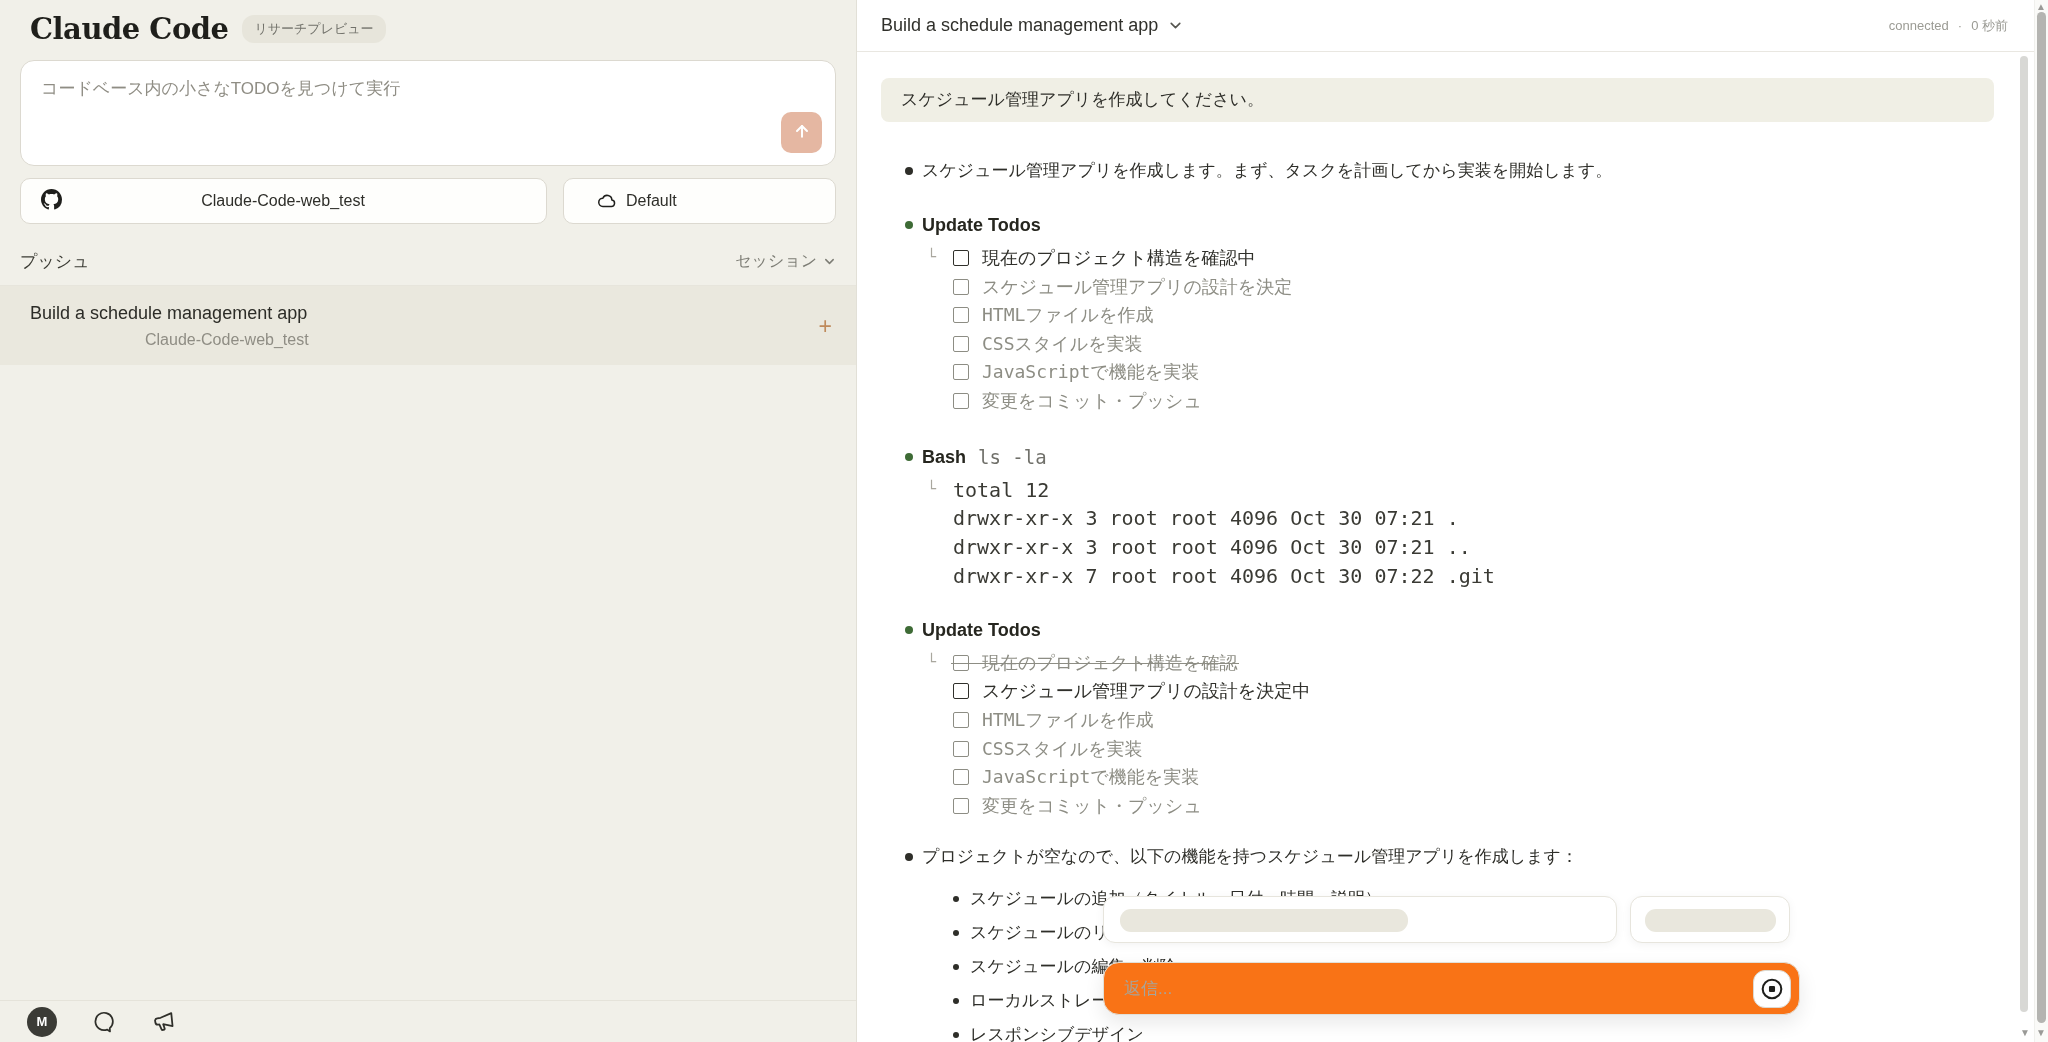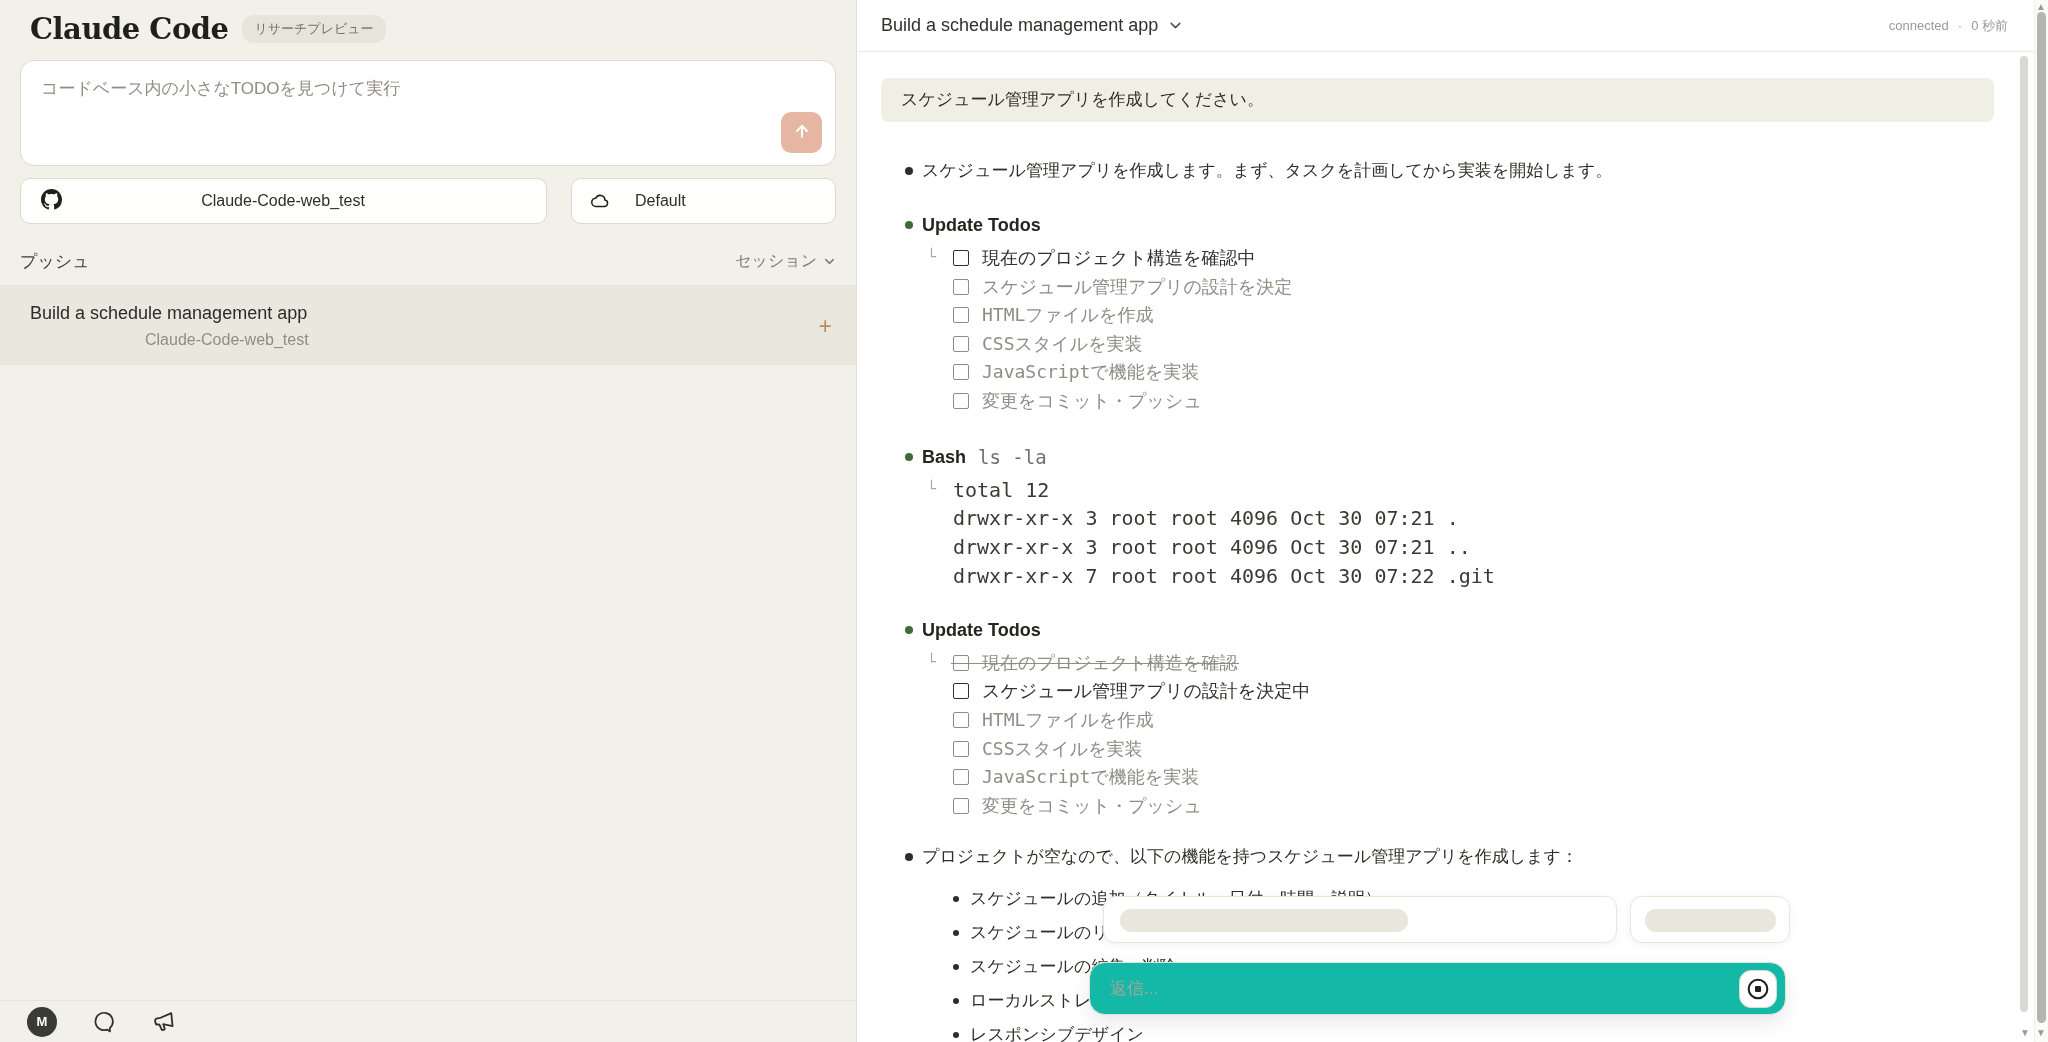"Default" .env-btn { gap: 25px -> 9px; margin-left: 8px -> none; padding-left: 18px -> 33px }
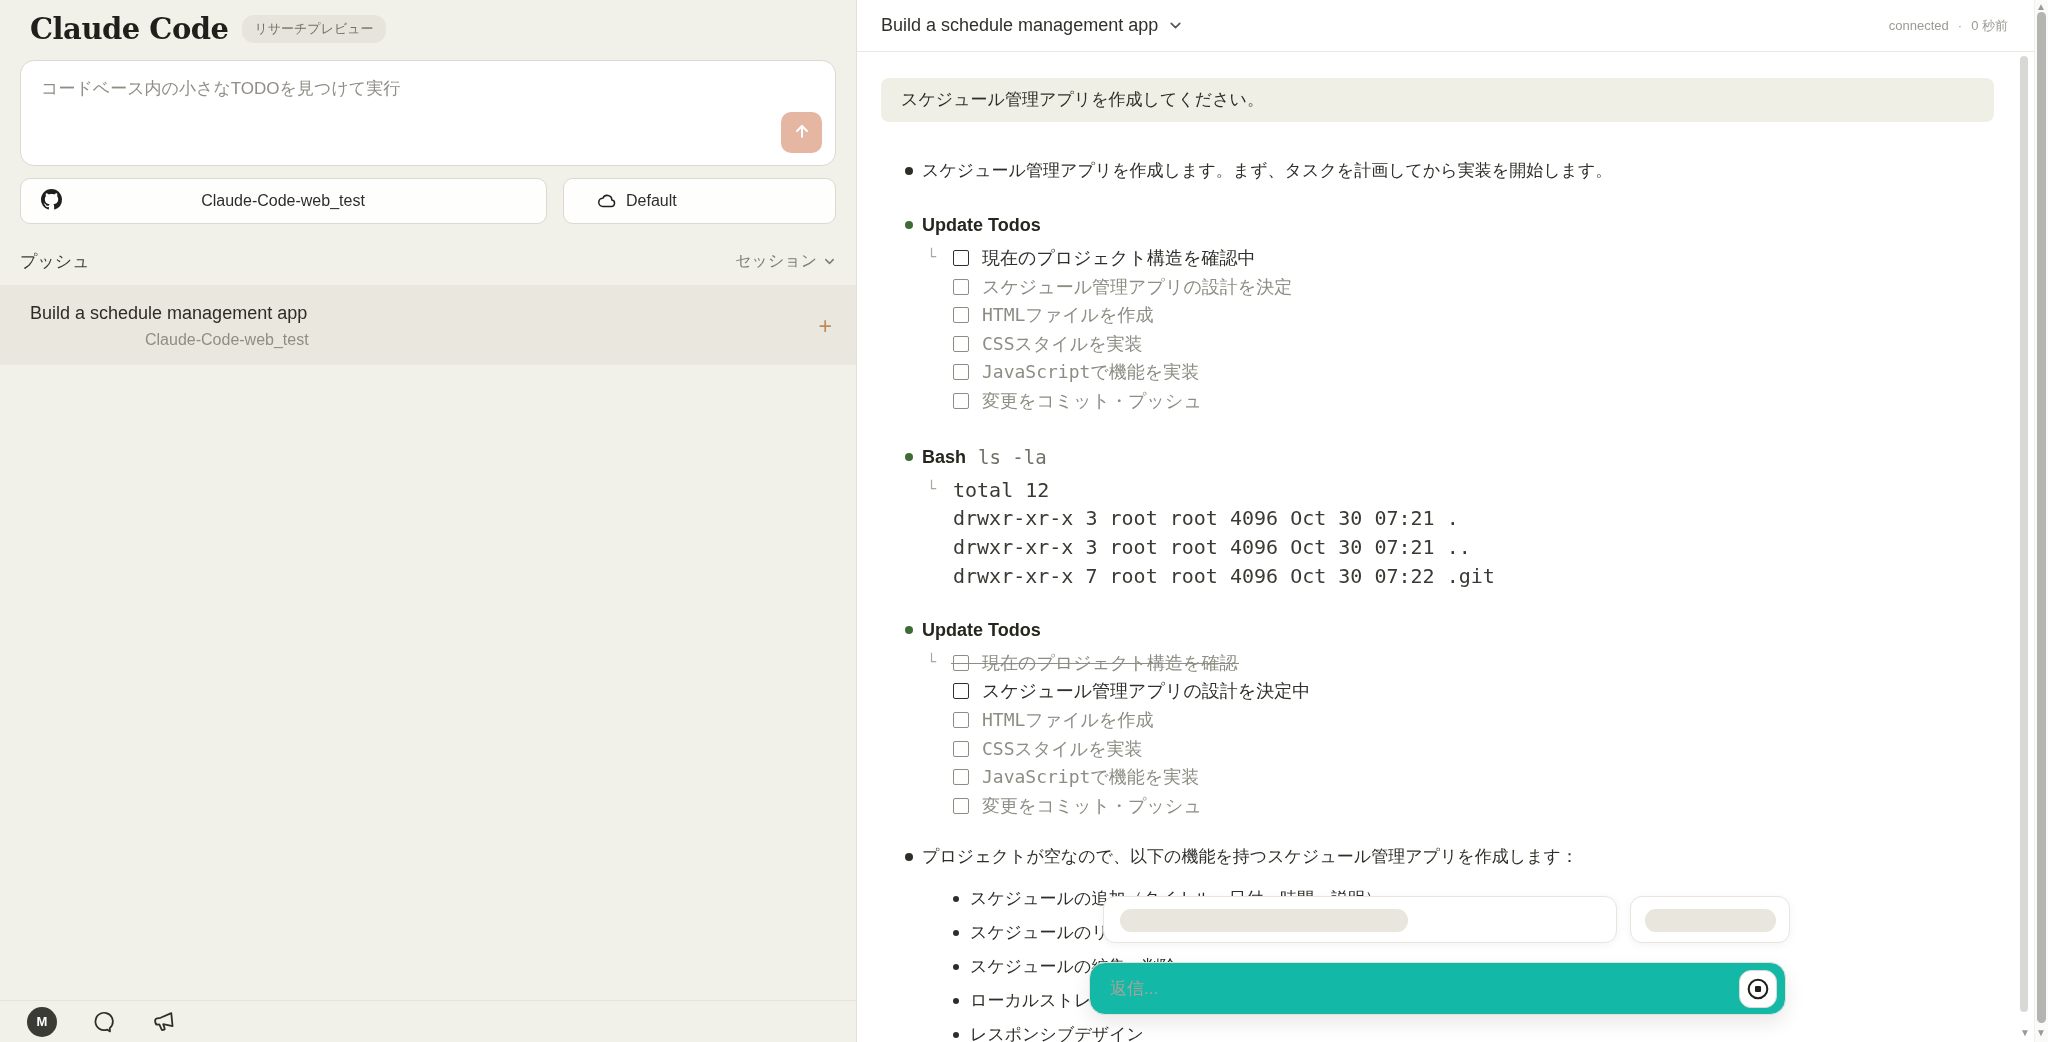"返信..." .reply-box { background: #14b8a6 -> #f97316; left: 232px -> 246px }
